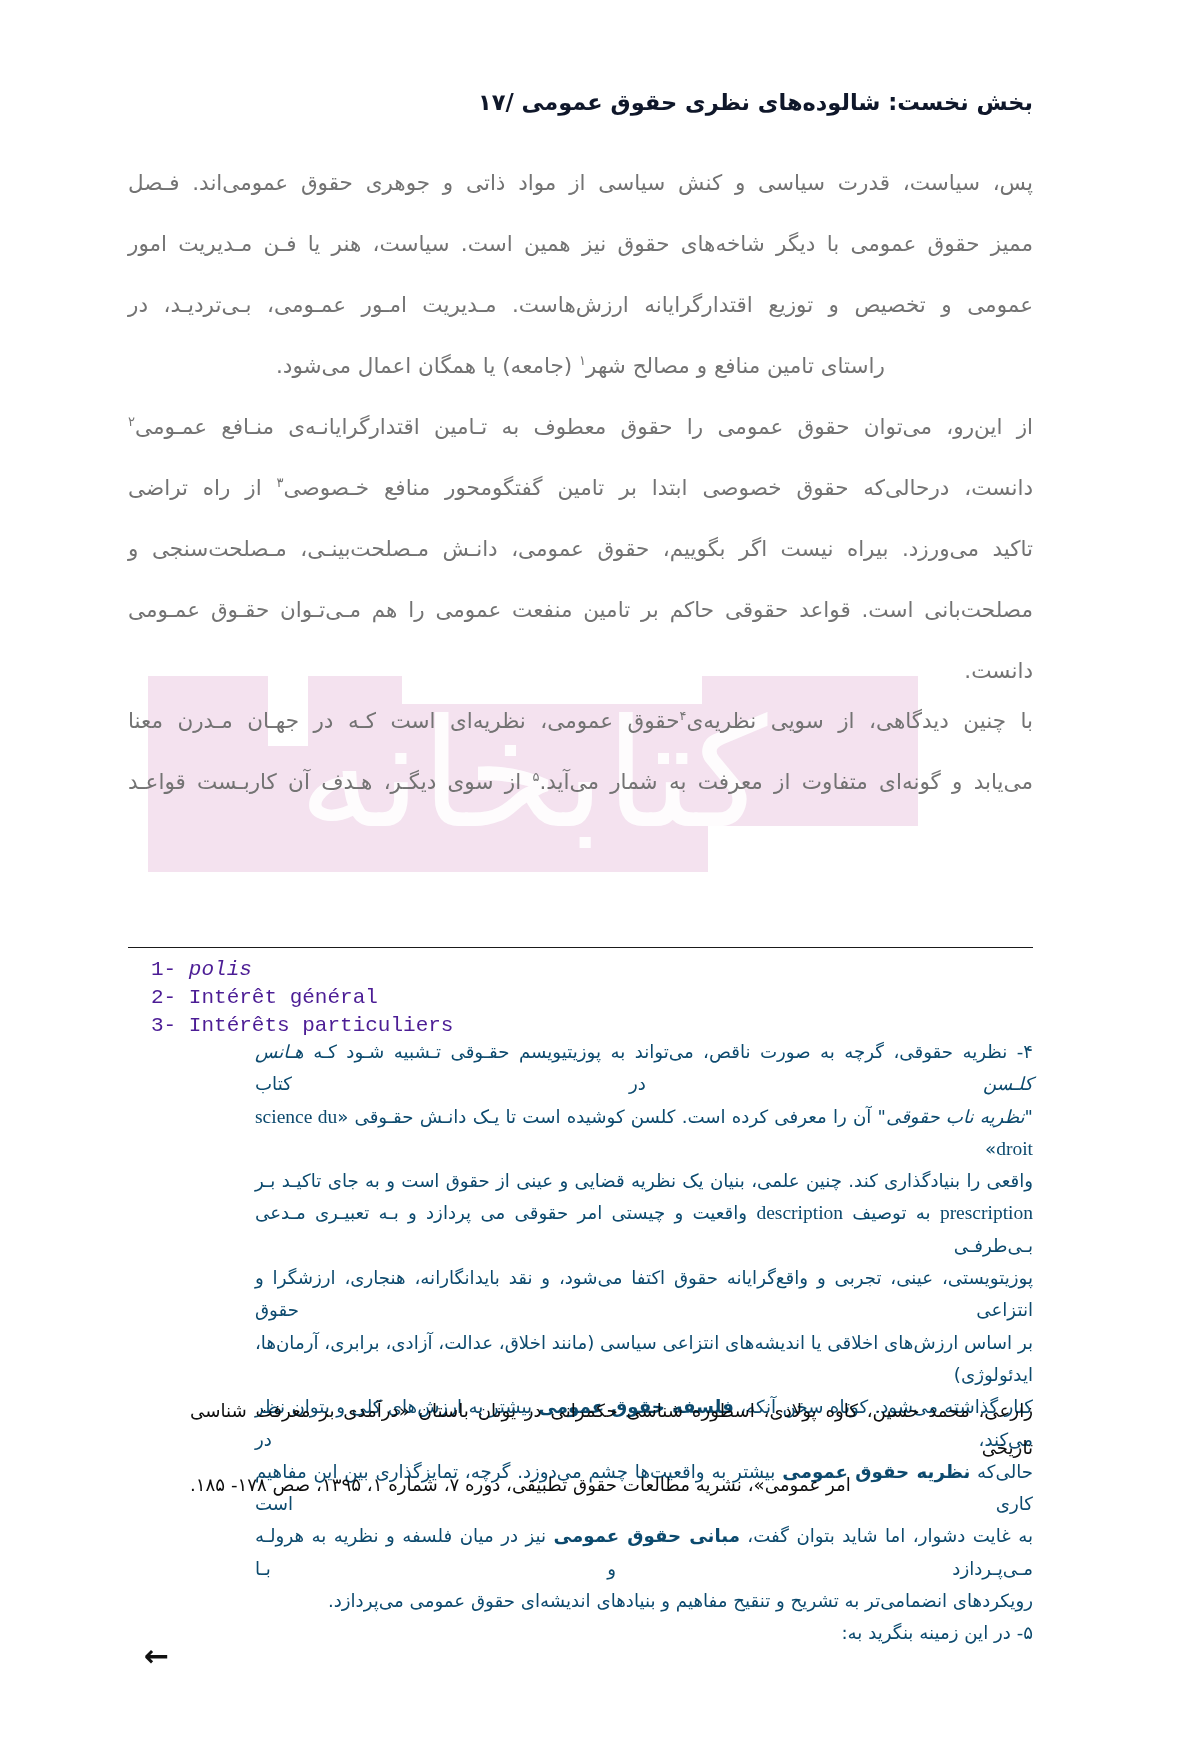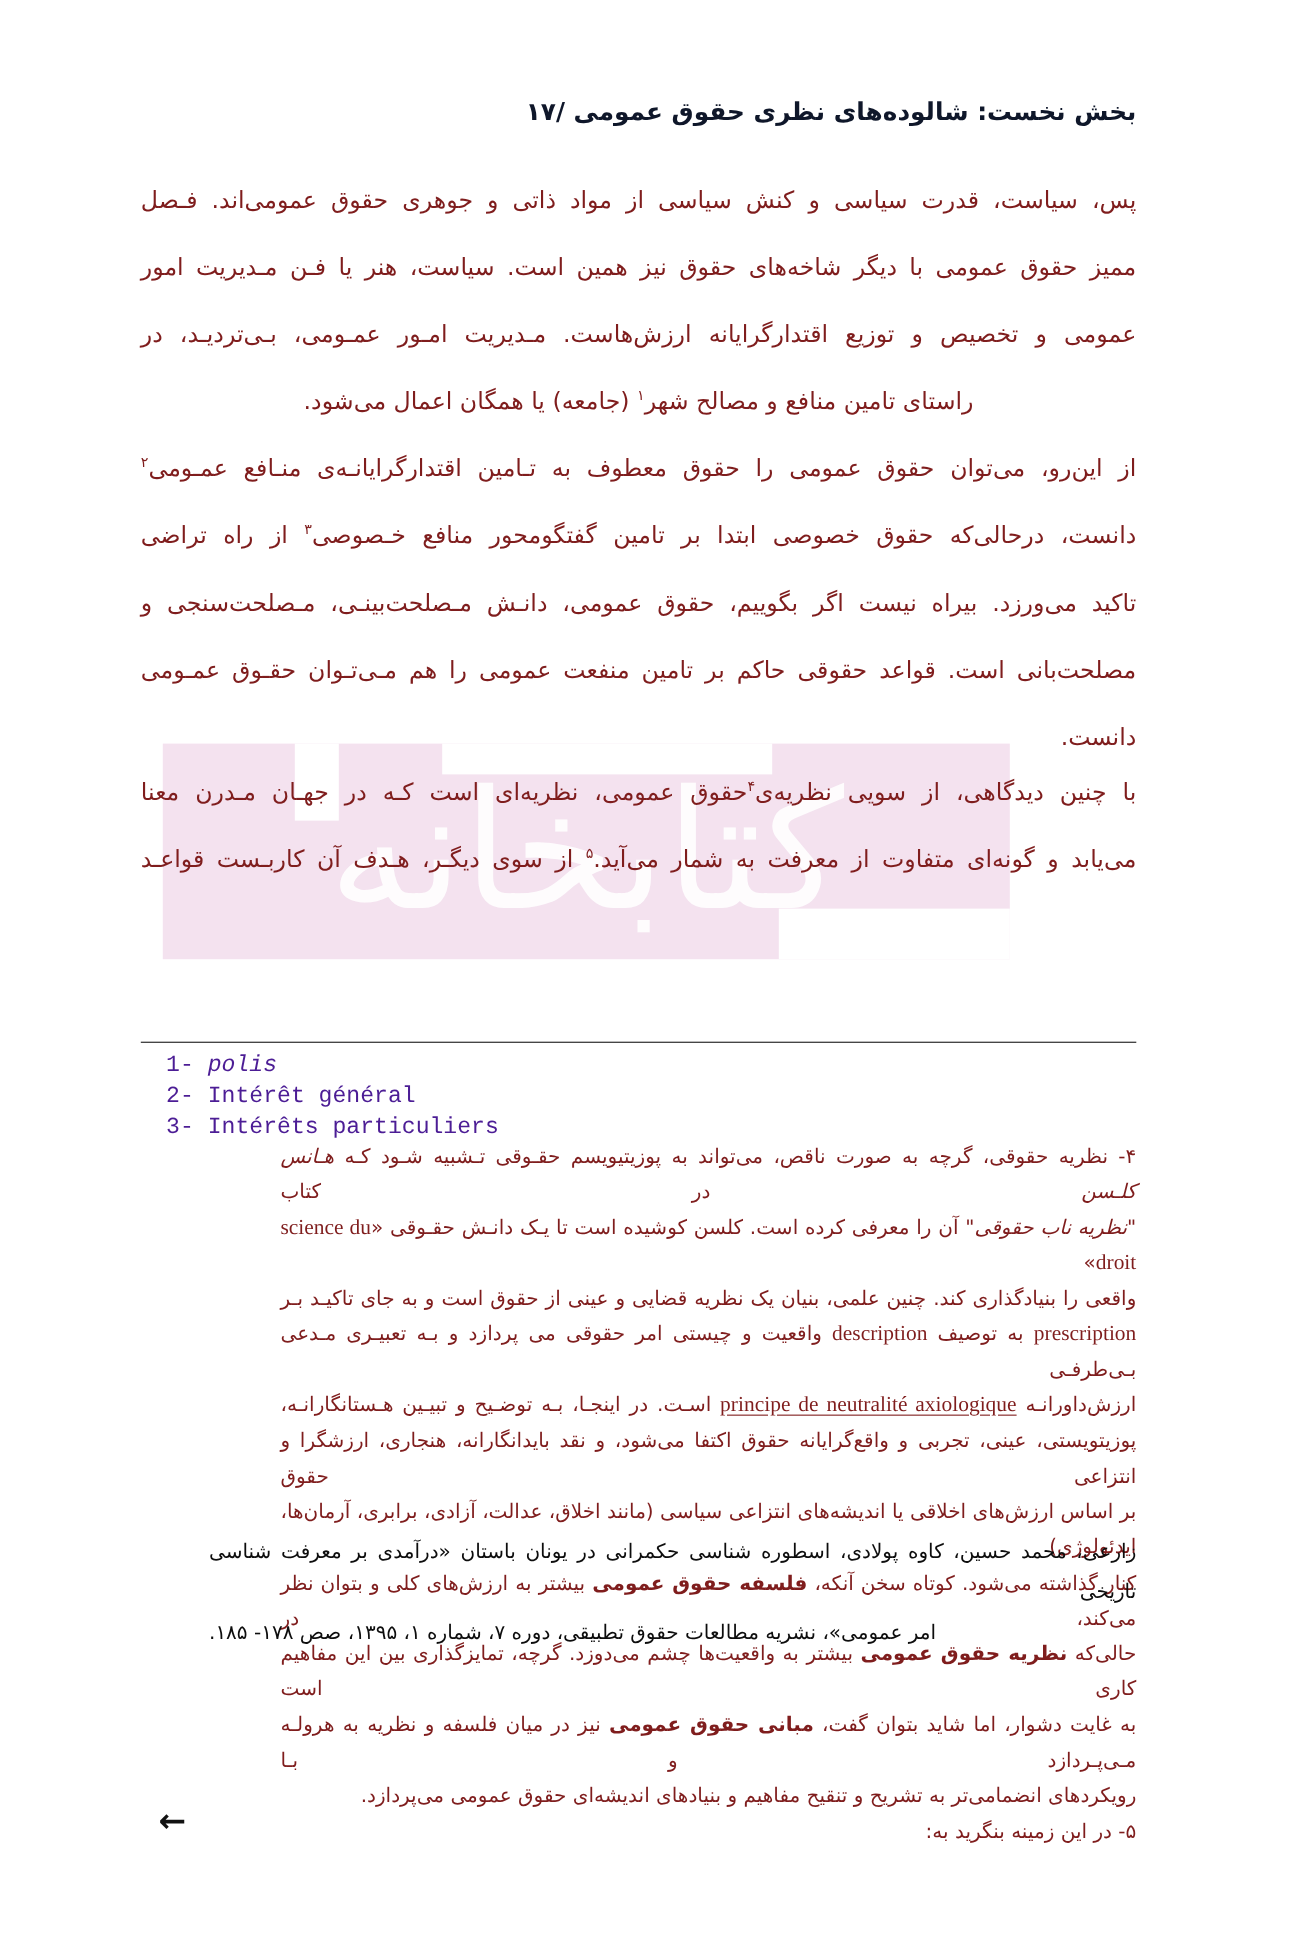"پس، سیاست، قدرت سیاسی و" .body-block { color: #7f1d1d -> #737373 }
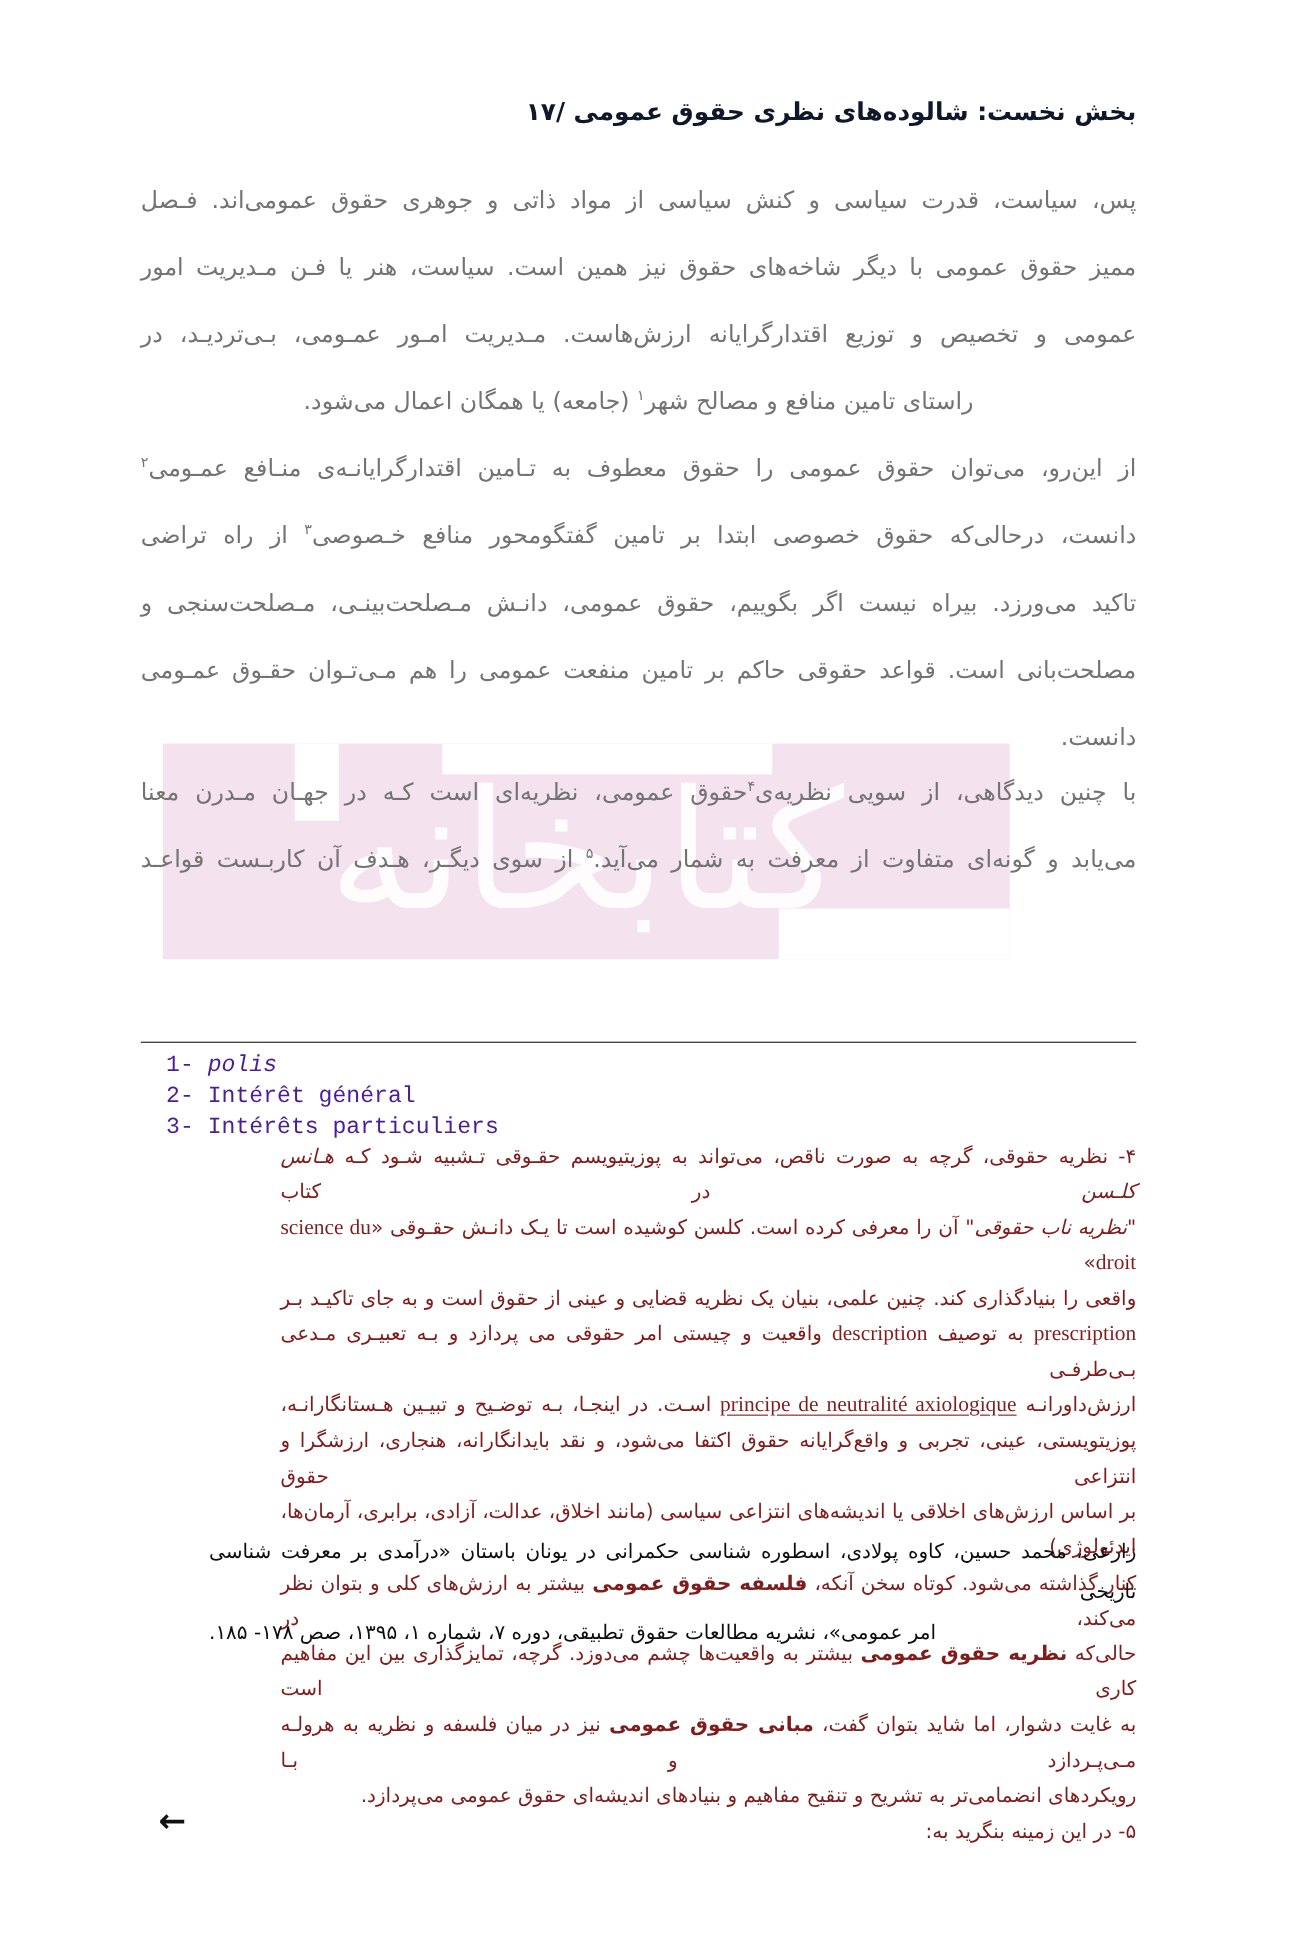"۴- نظریه حقوقی، گرچه به" .fa-notes { color: #7f1d1d -> #0c4a6e }
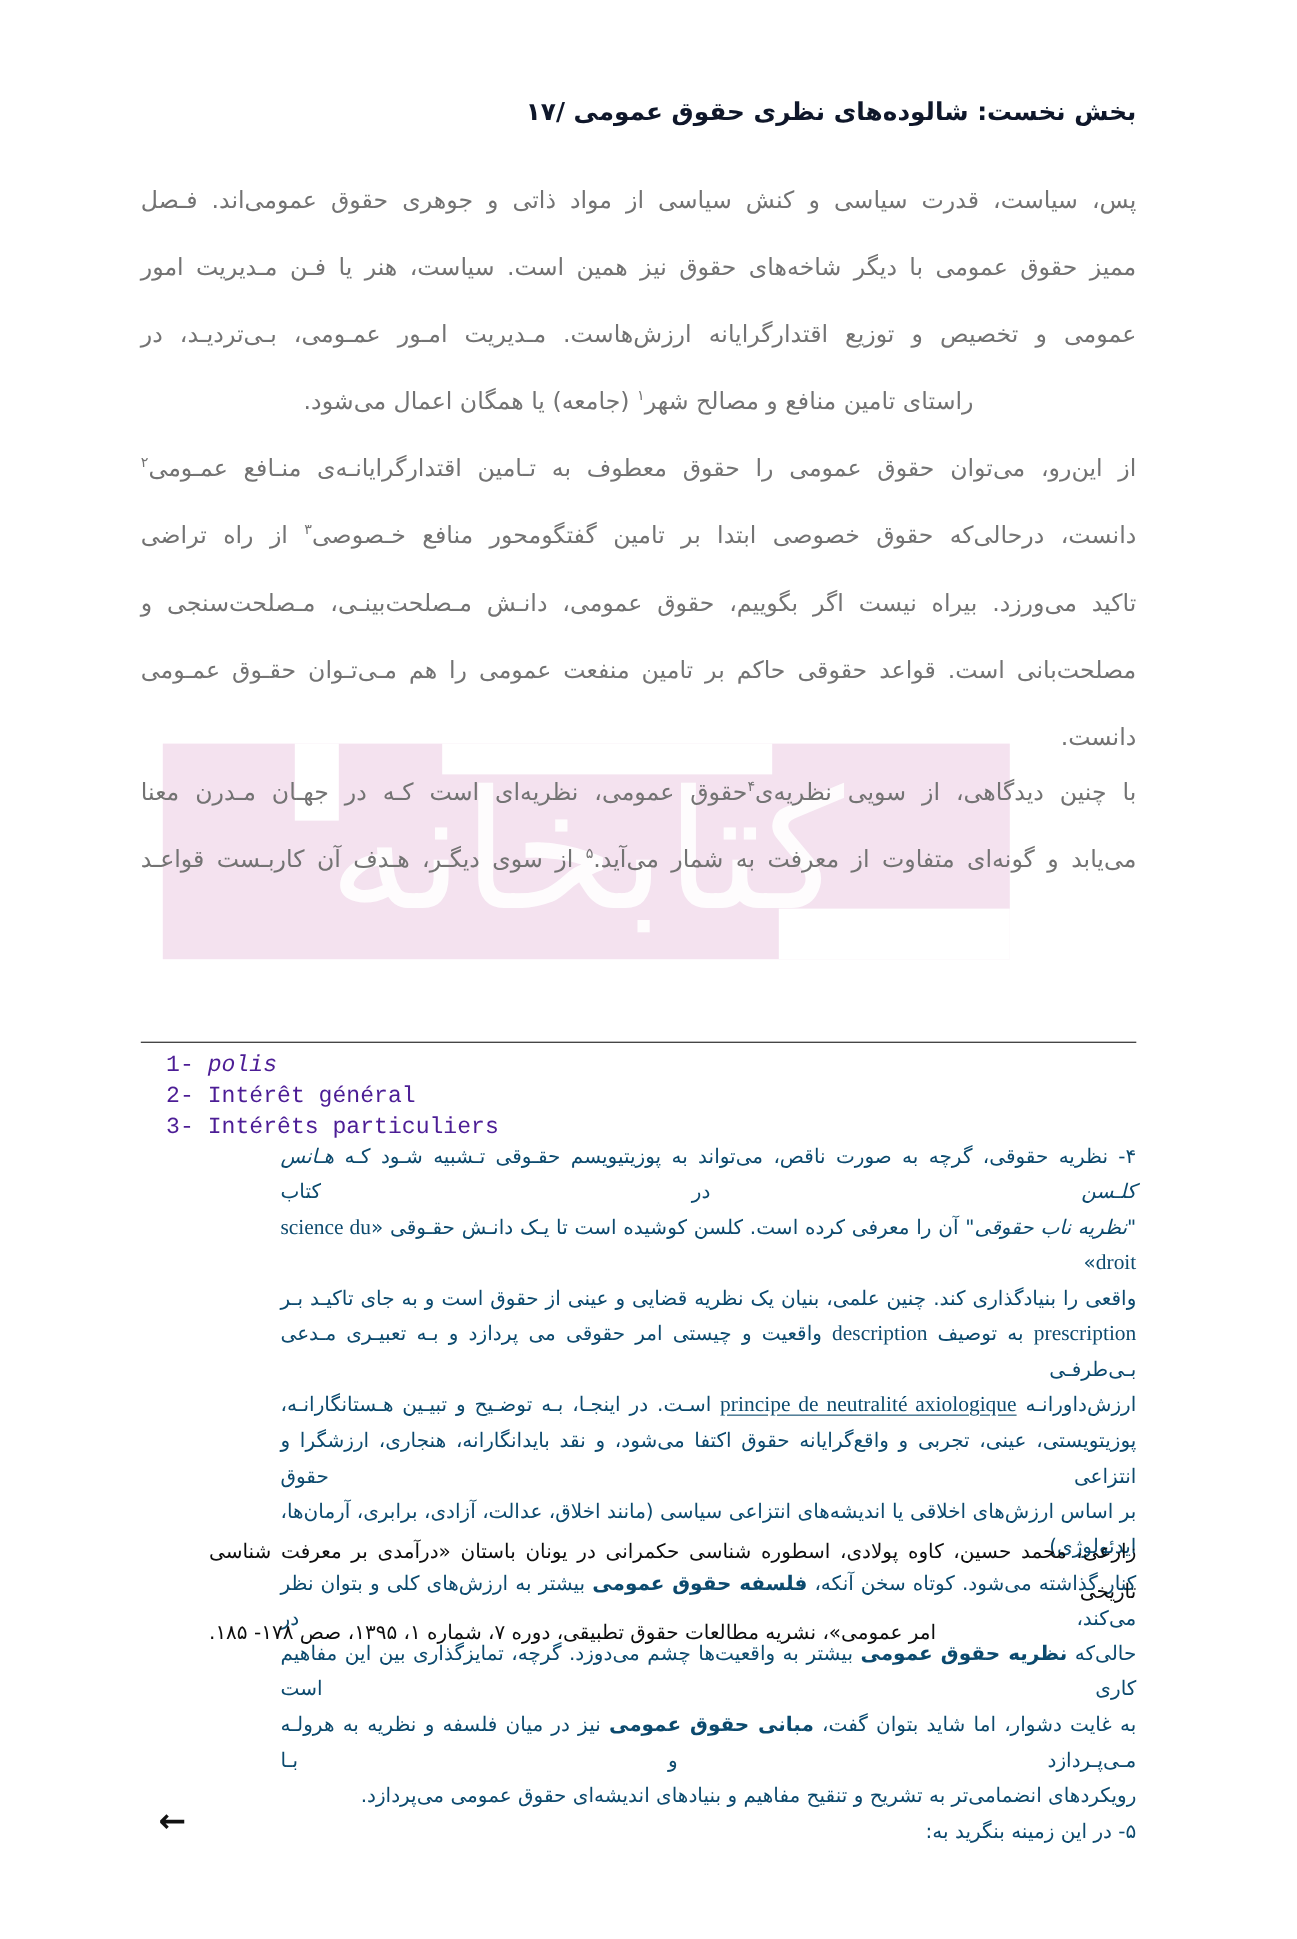"ارزش‌داورانـه principe de neutralité" p { html: <p> <span>ارزش‌داورانـه </span><span>principe de neutralité axiologique</span><span> اسـت. در اینجـا، بـه توضـیح و تبیـین هـستانگارانـه،</span> </p> -> none }
